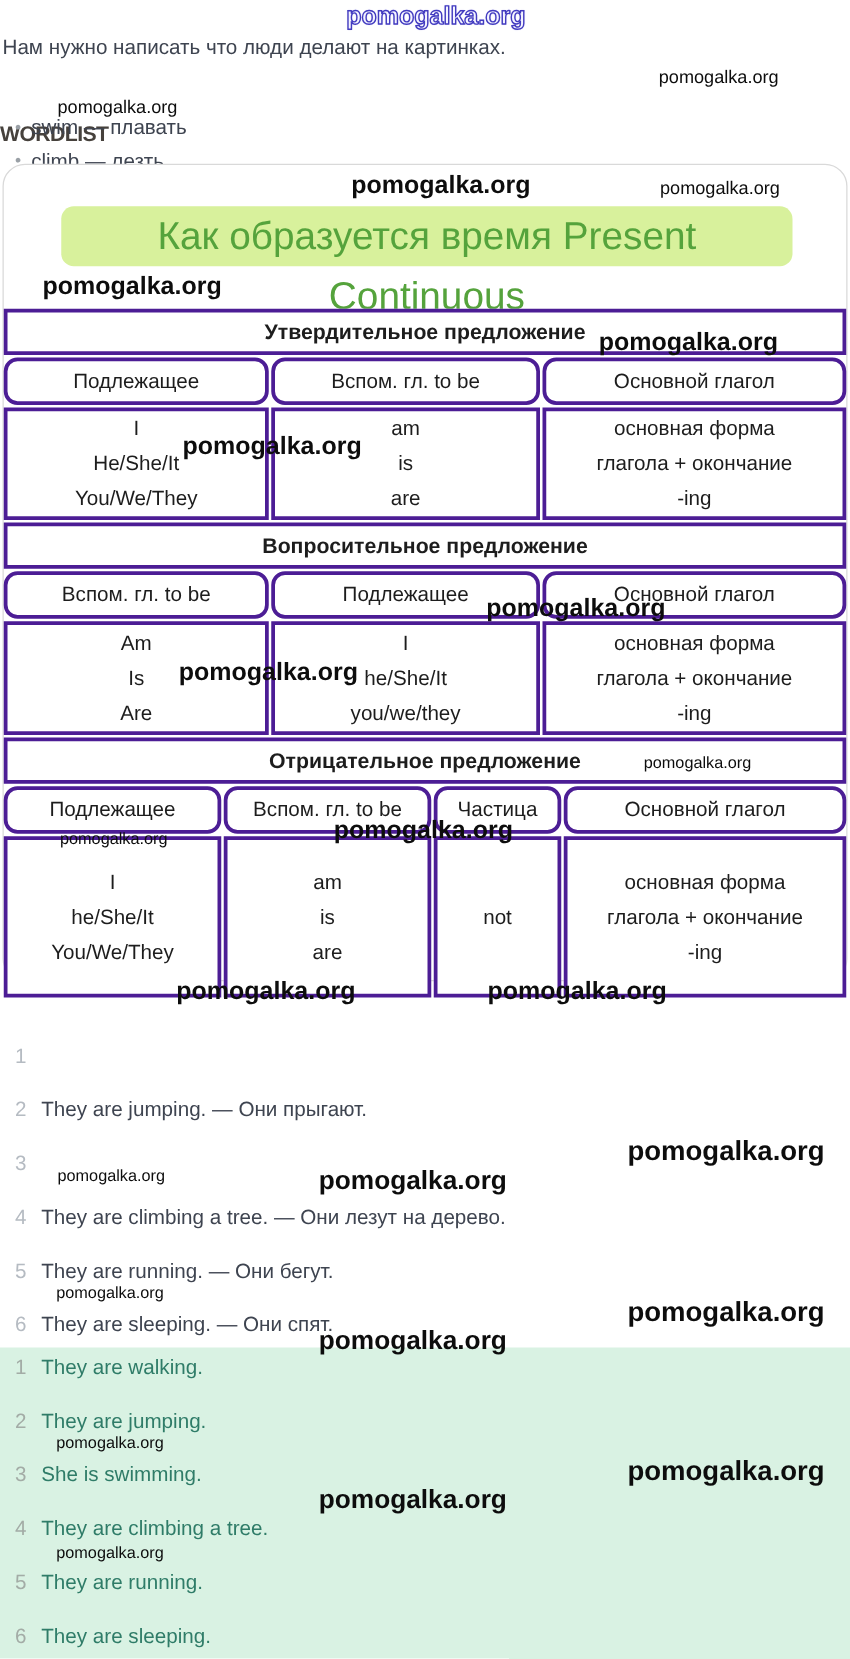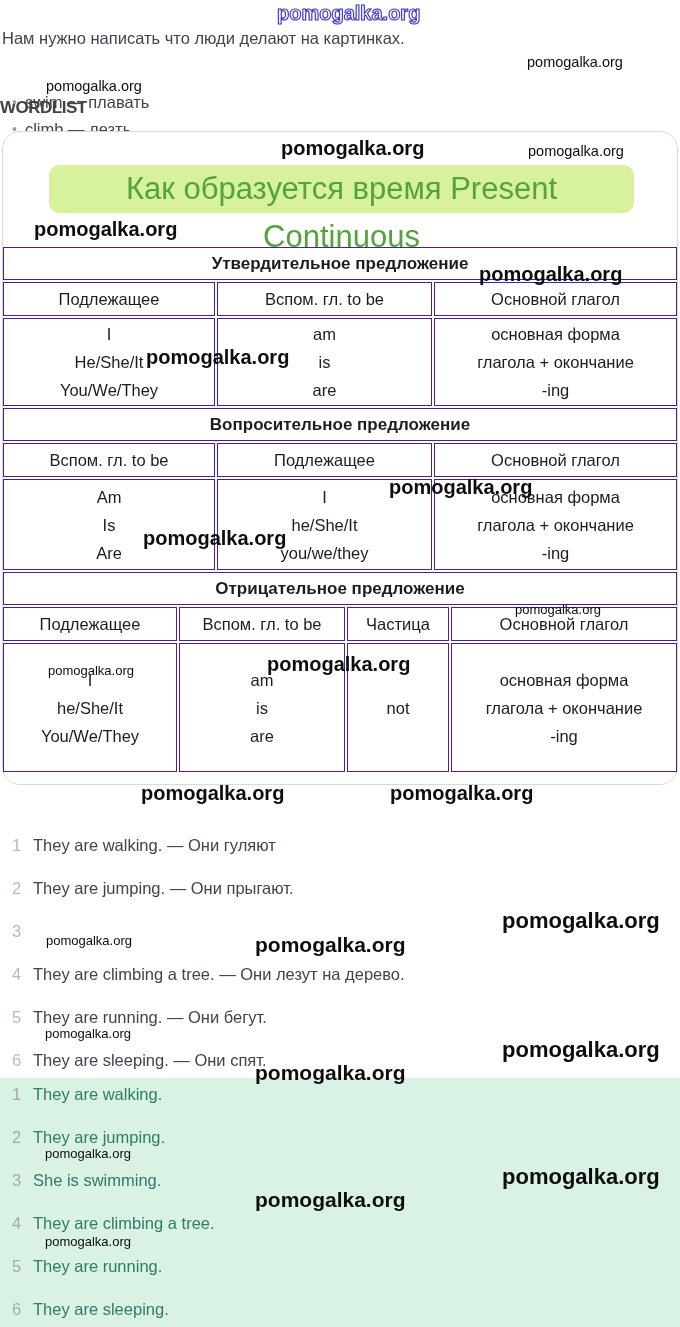"Утвердительное предложение" .tcell { border: 1px solid #4c1d95 -> 3px solid #4c1d95 }
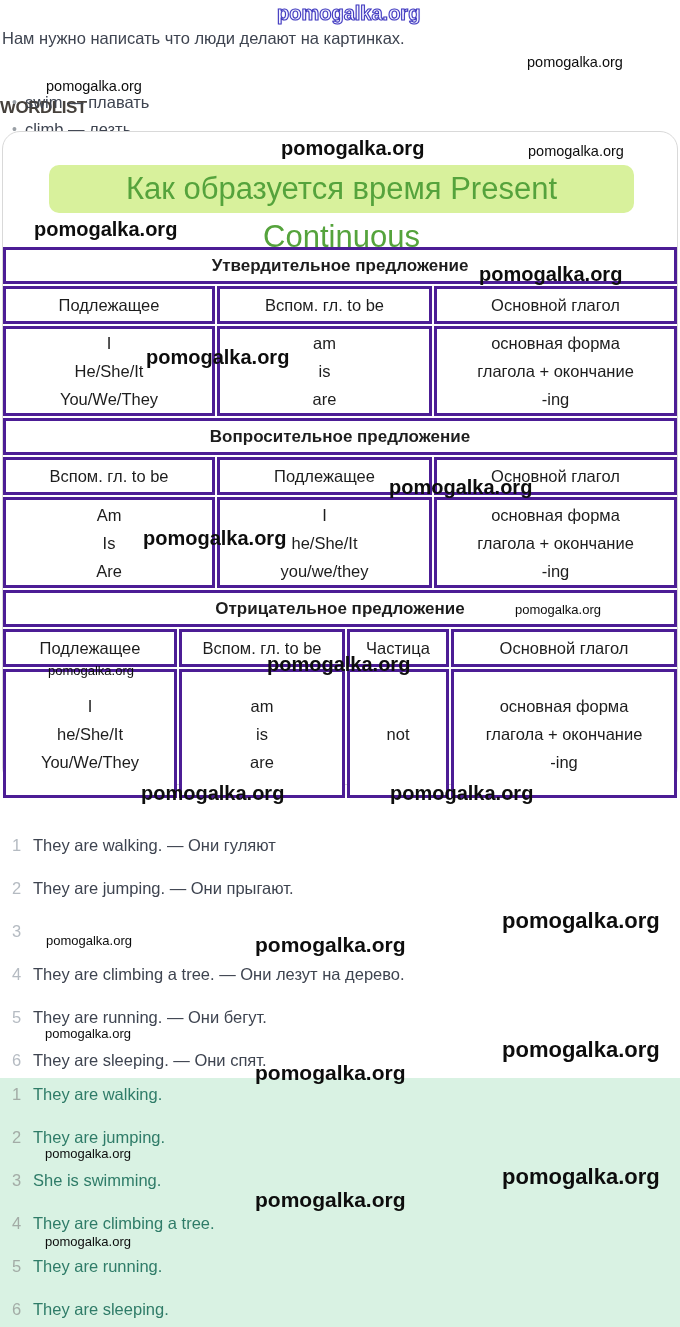"Подлежащее" .t-head { border-radius: none -> 11px }
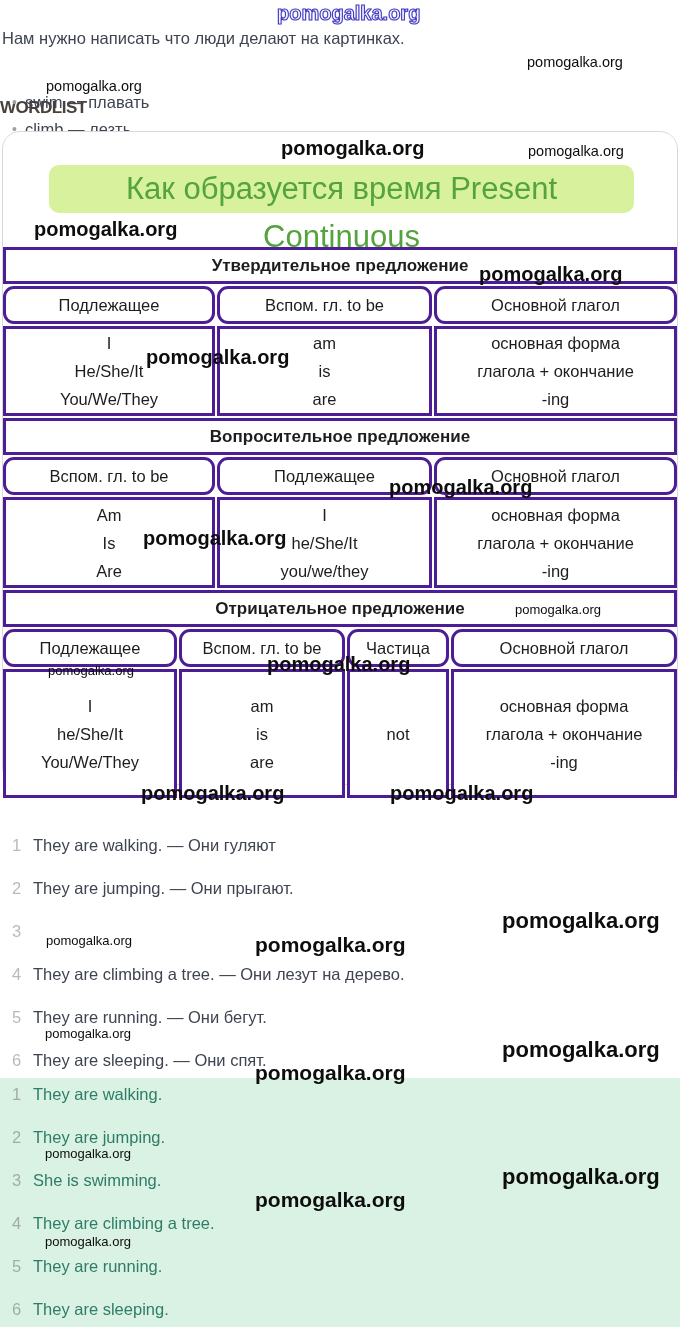"They are walking. — Они" span { html: <span>They are walking. — Они гуляют</span> -> none }
